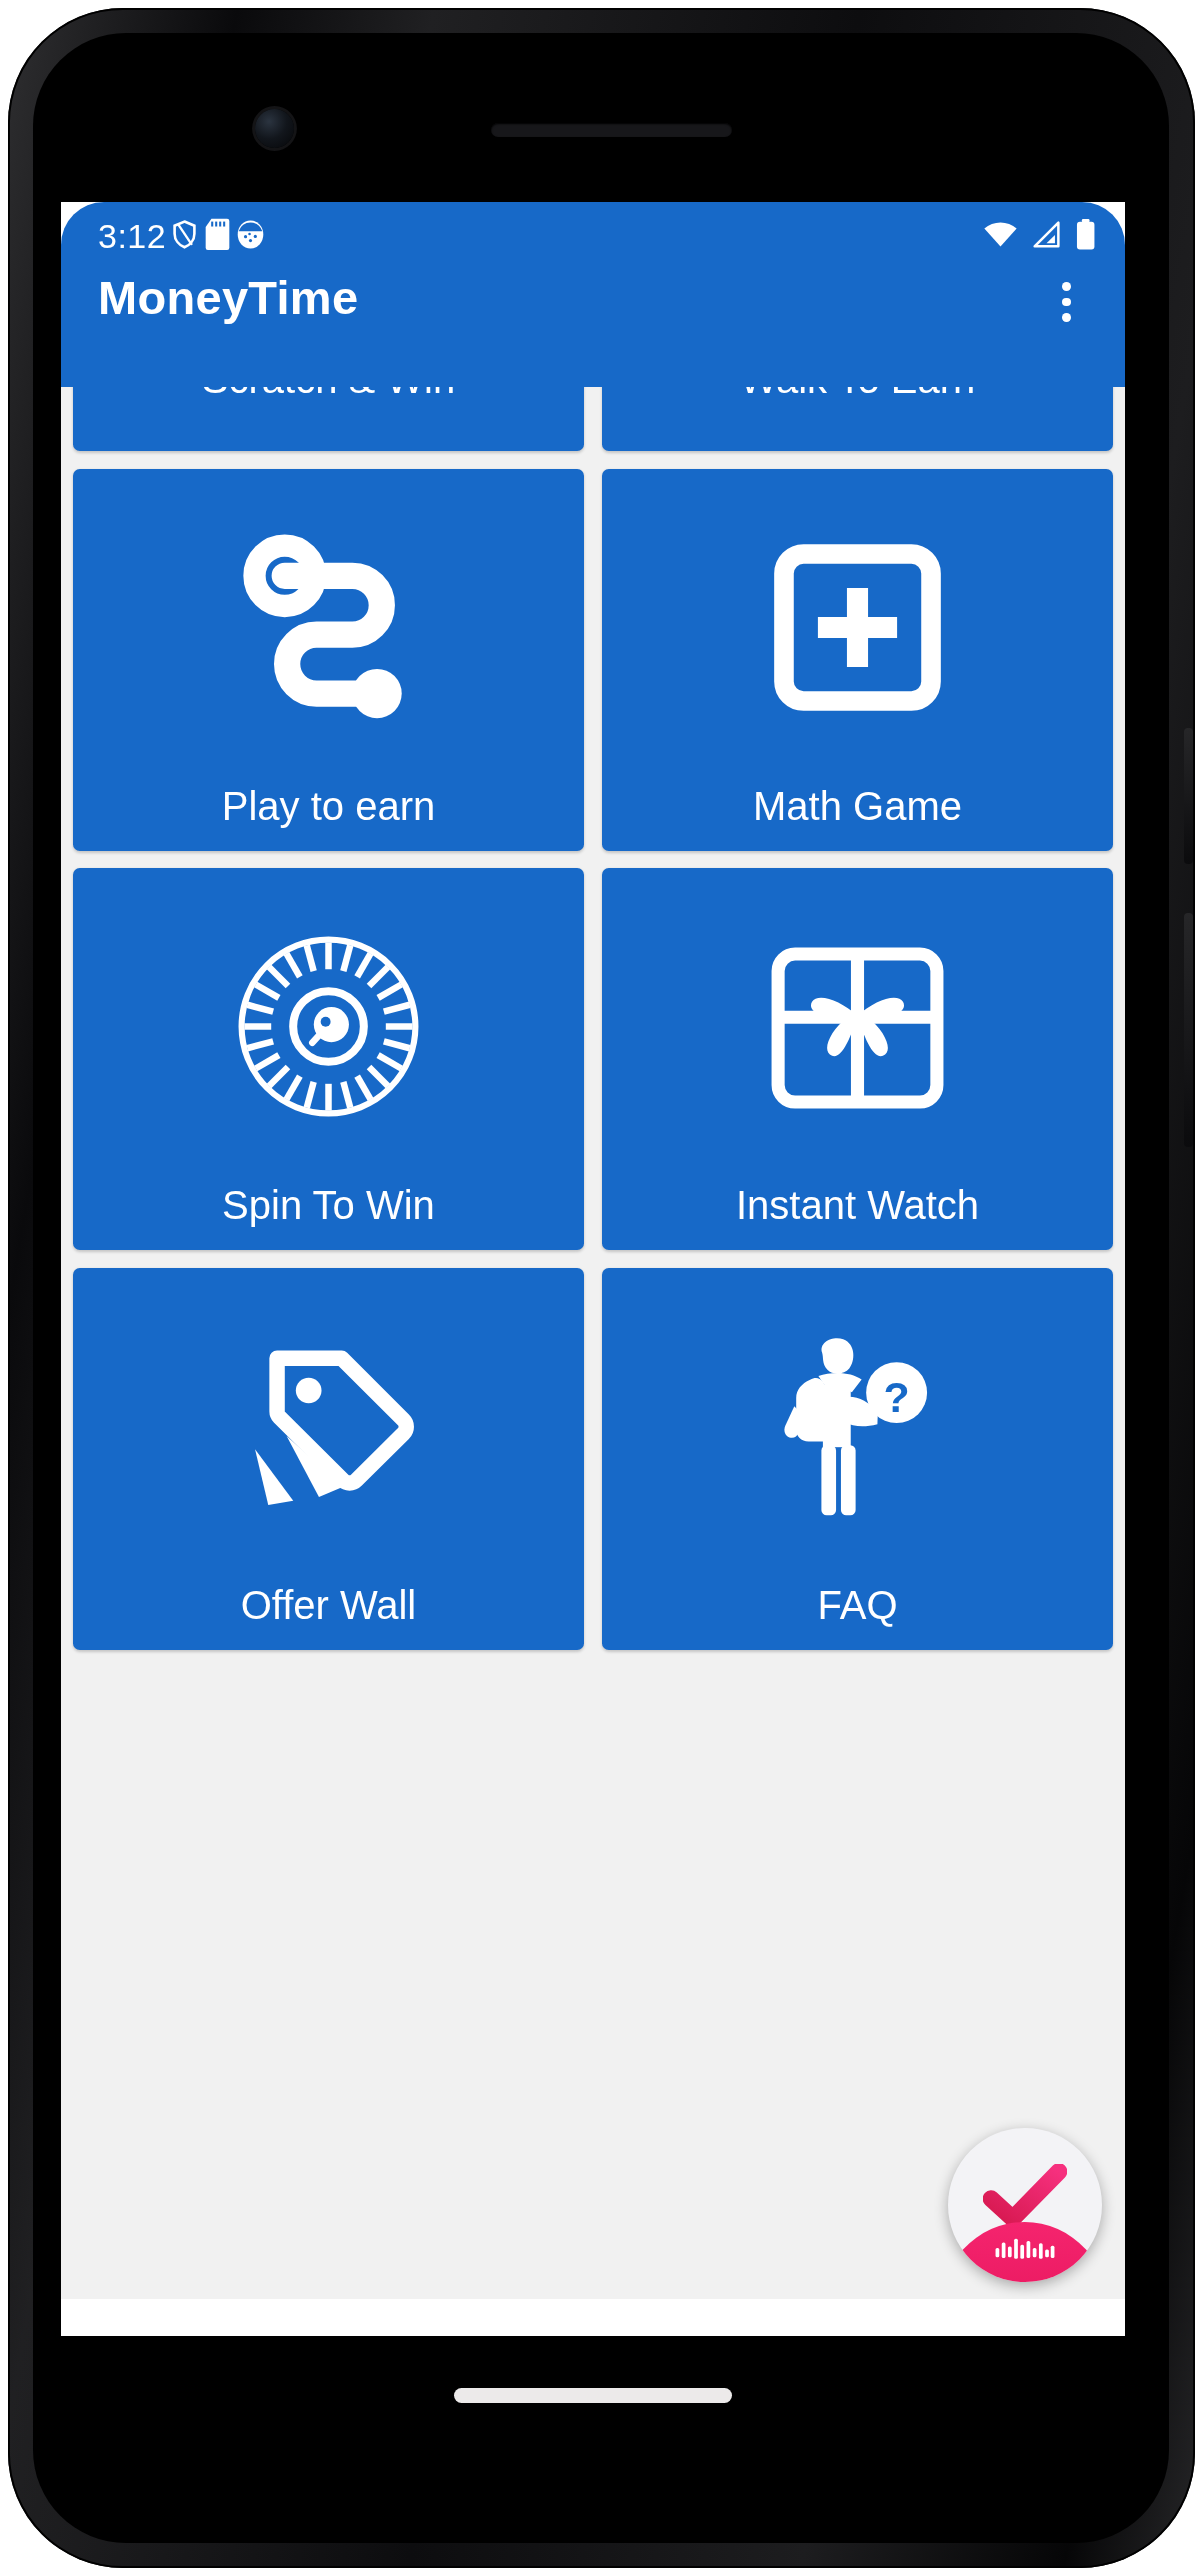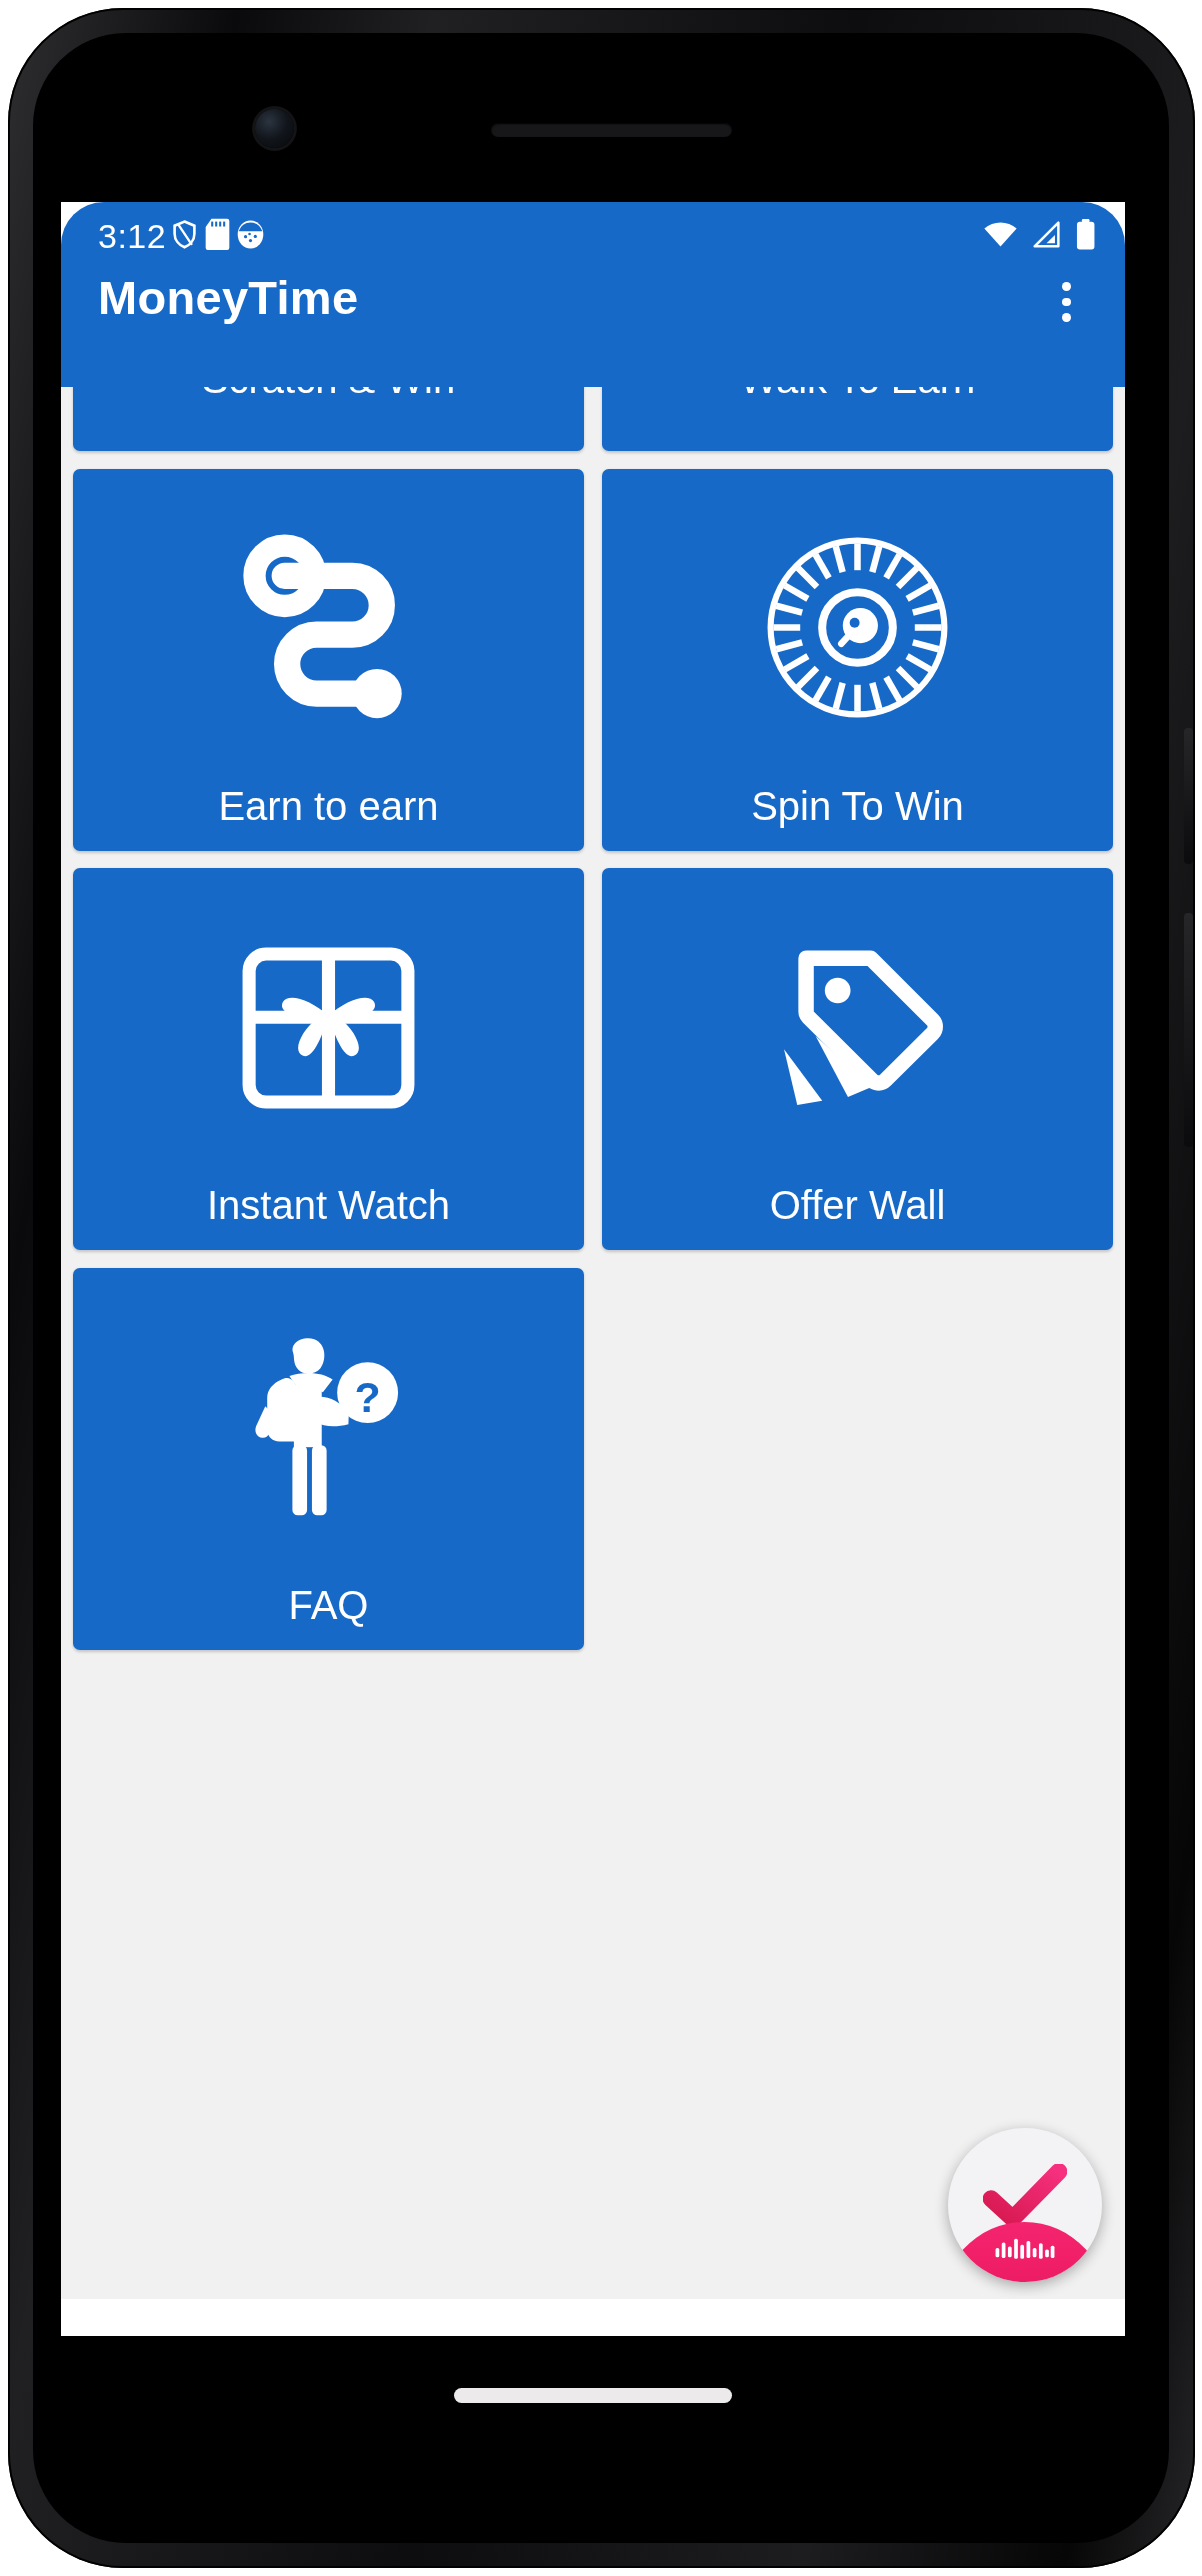"Earn to earn" div.tile-label { text: Earn -> Play }
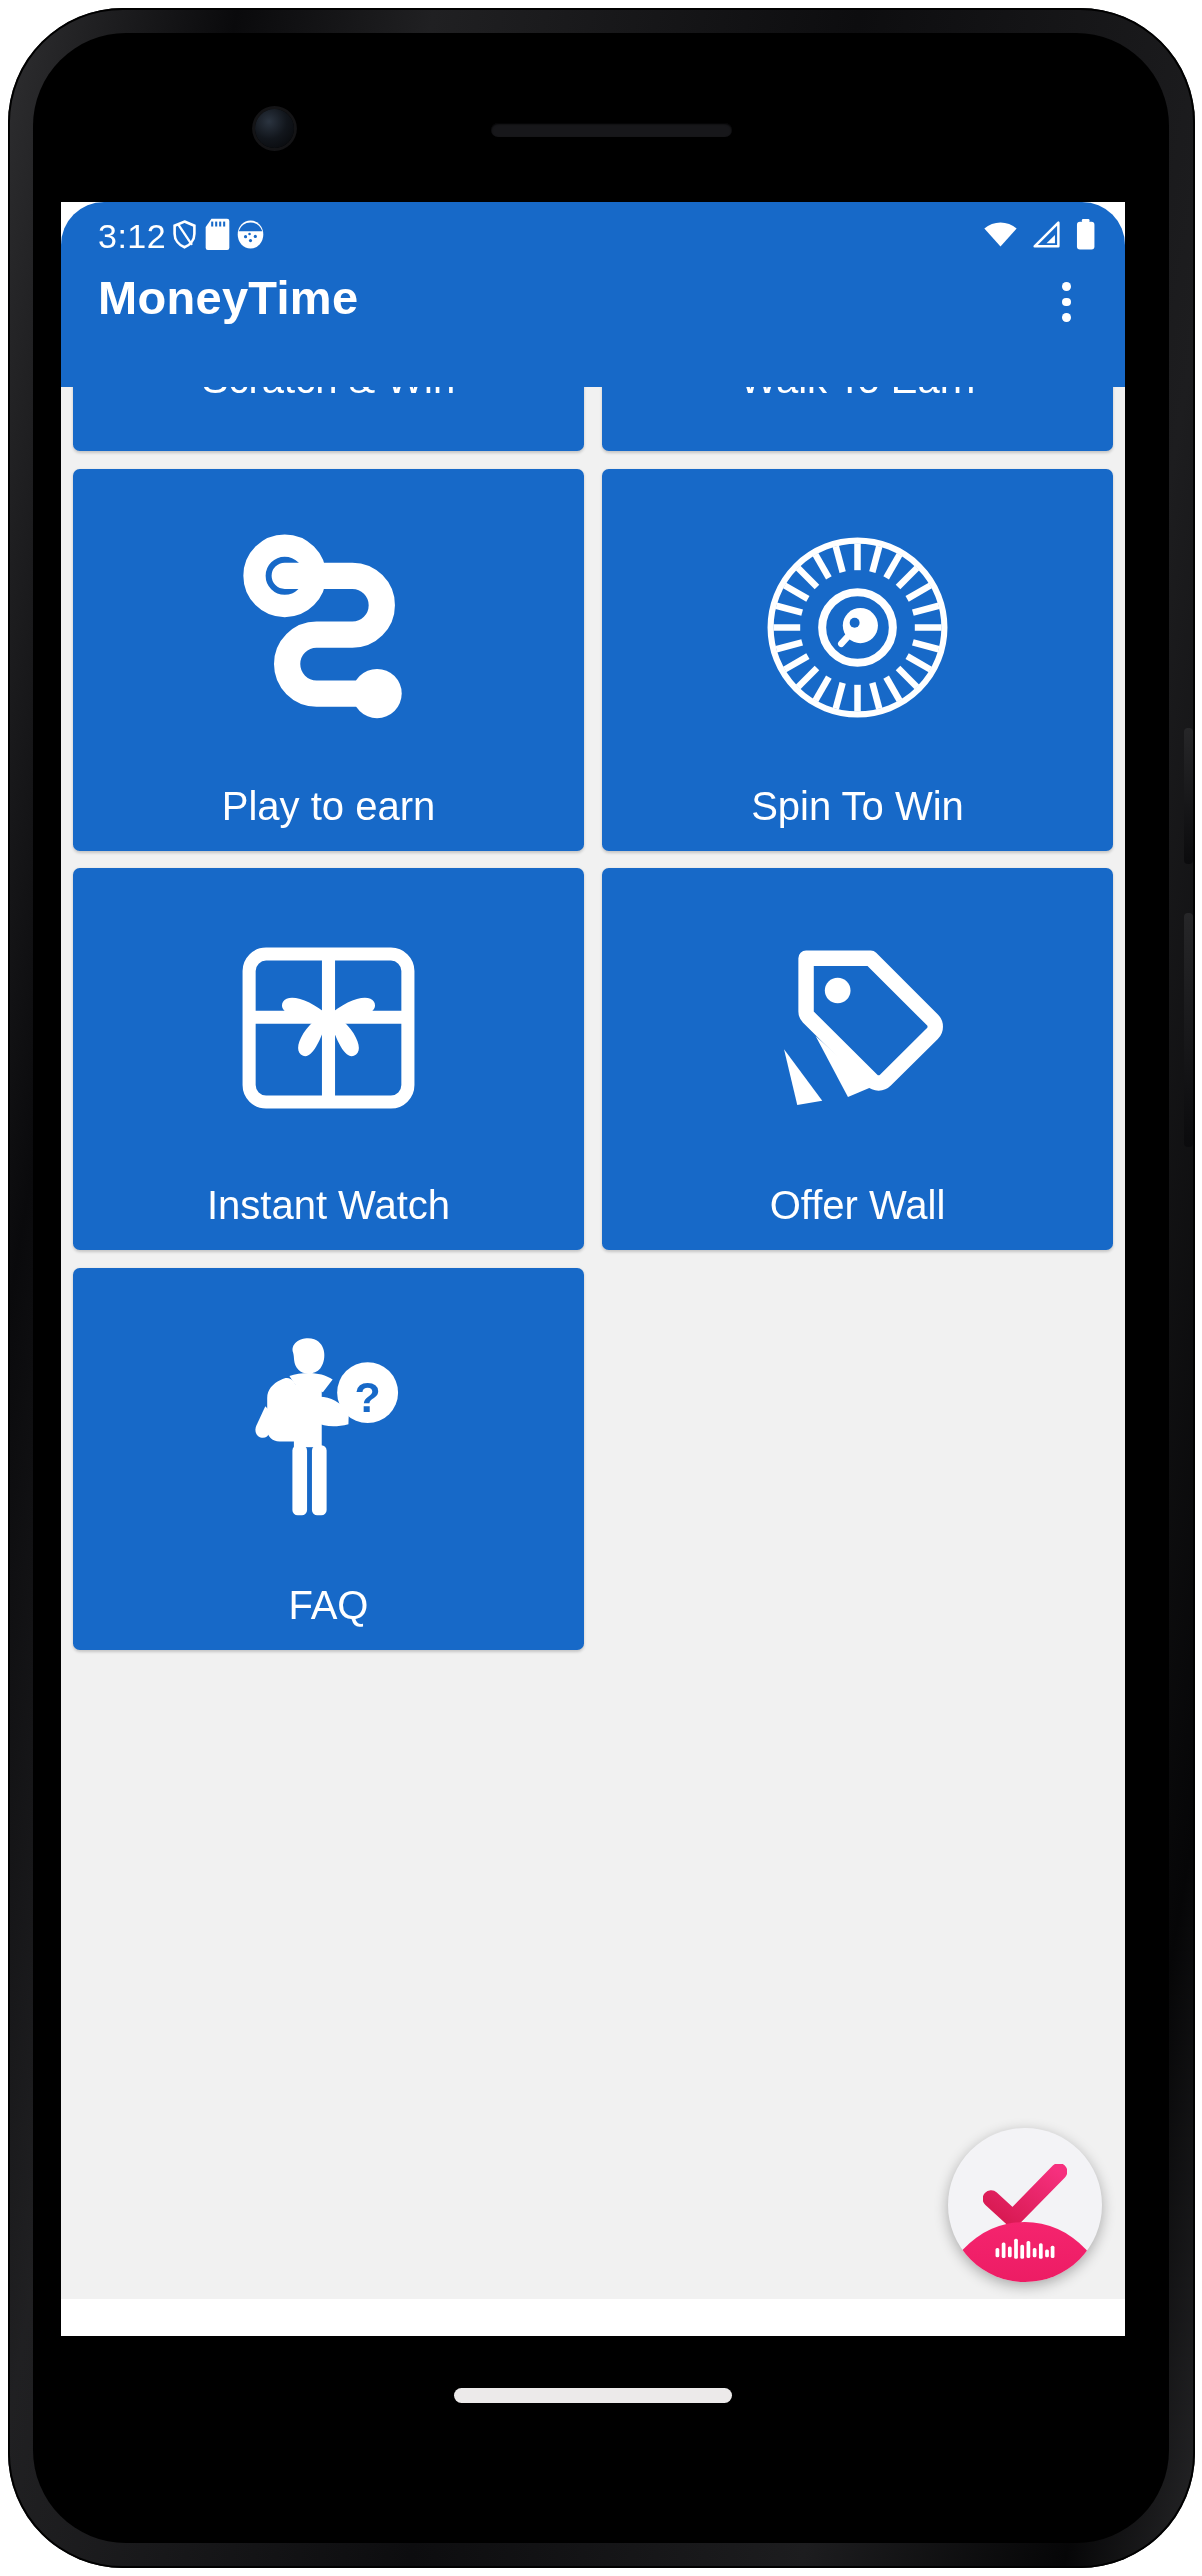"Math Game" div.tile { html: none -> <div> <div> <span> <svg> <rect></rect> <path></path> </svg> </span> </div> <div>Math Game</div> </div> }
